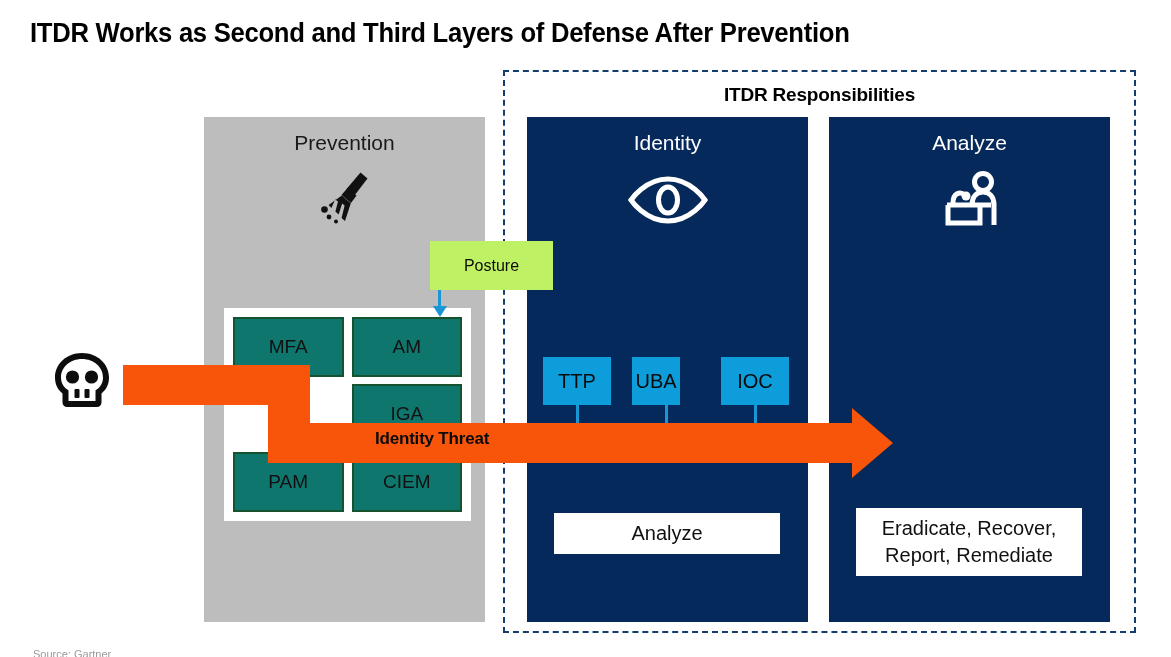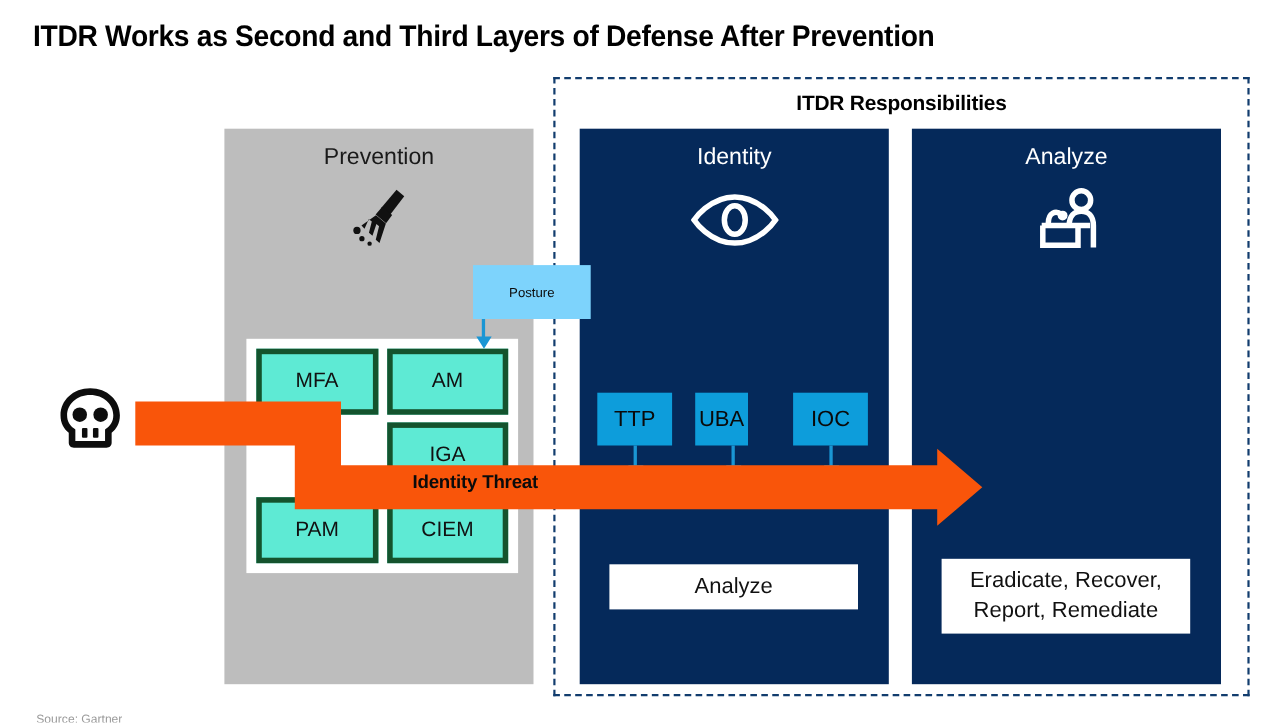"Posture" .posture { background: #7dd3fc -> #bef264; font-size: 12px -> 16px; width: 107px -> 123px }
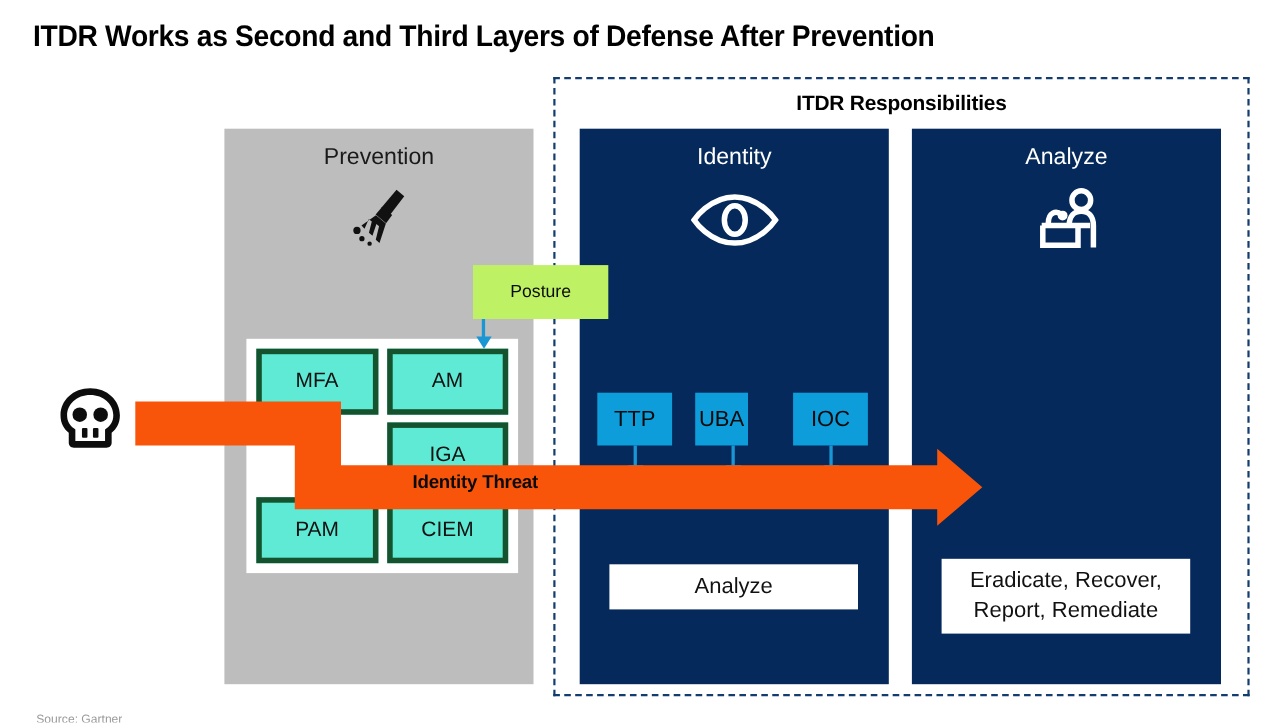"MFA" .prev-cell { background: #5eead4 -> #0f766e; border: 5px solid #14532d -> 2px solid #14532d }
